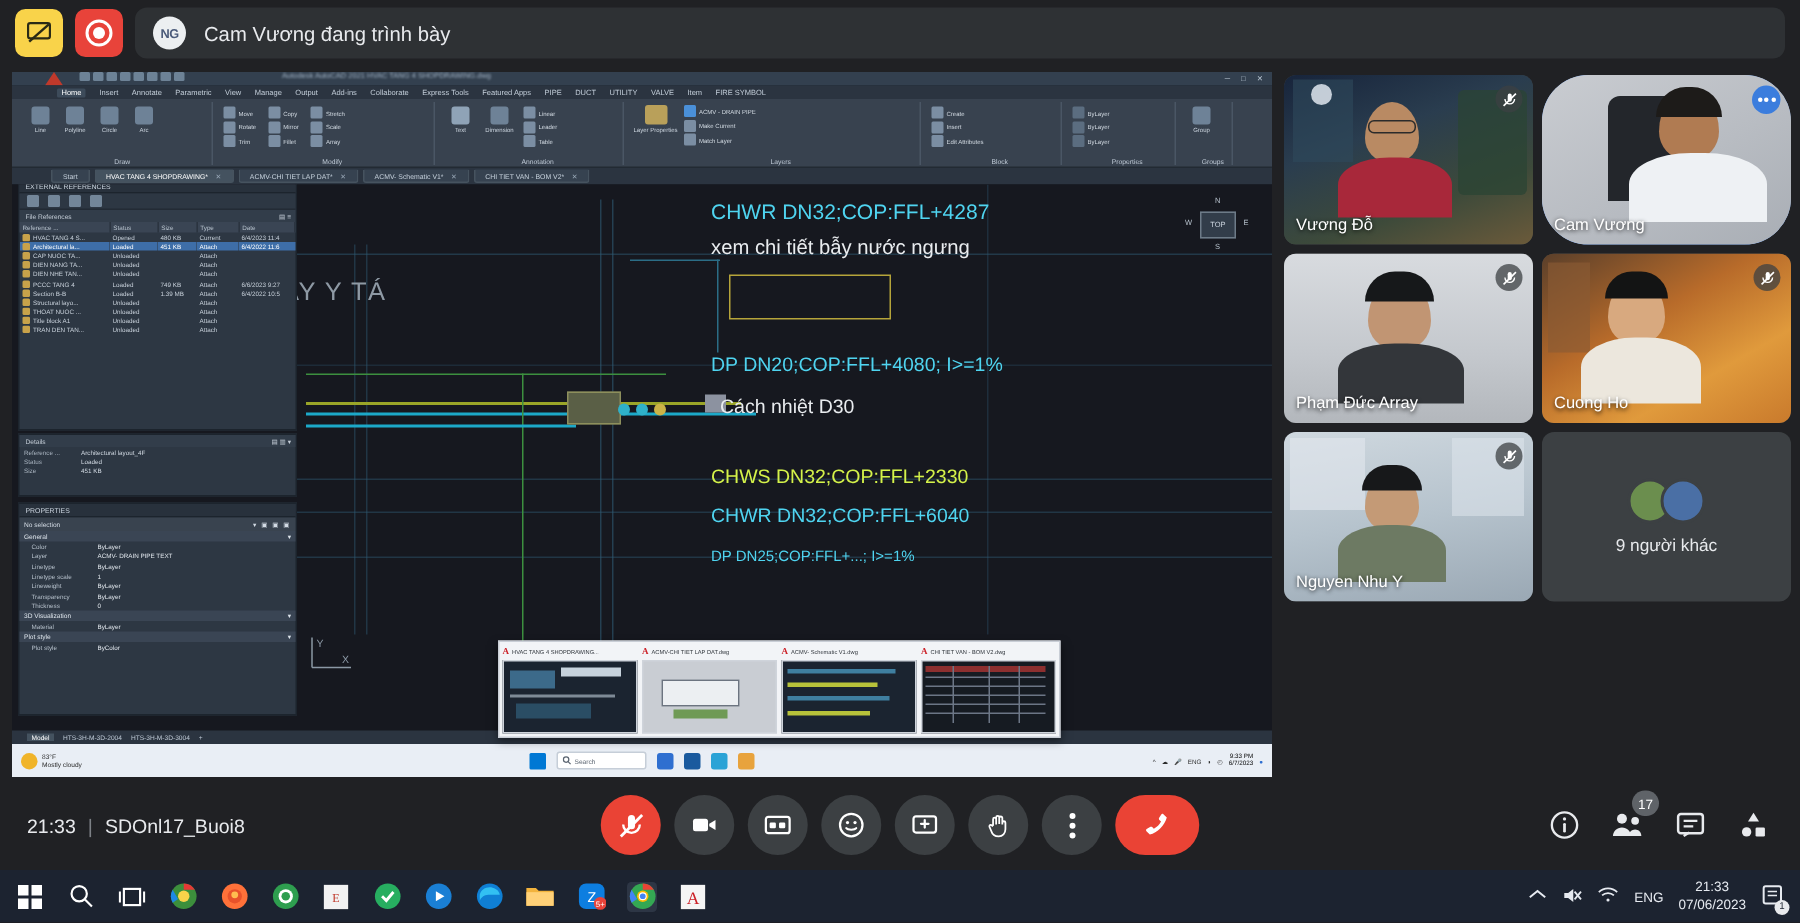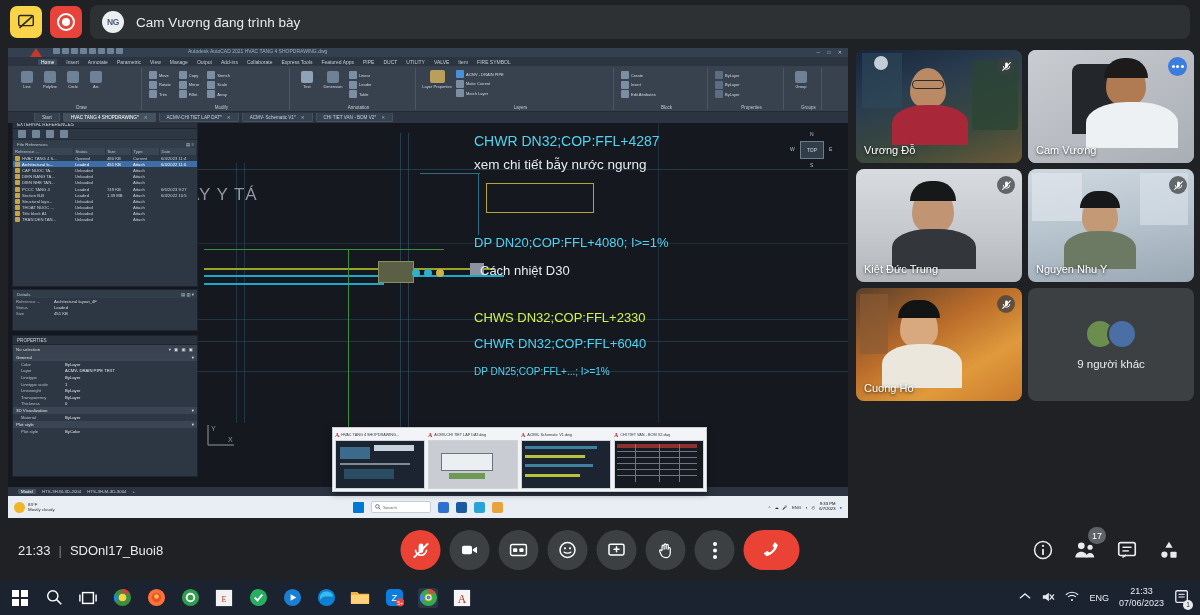"Cam Vương" .tile.active { border-radius: none -> 31px }
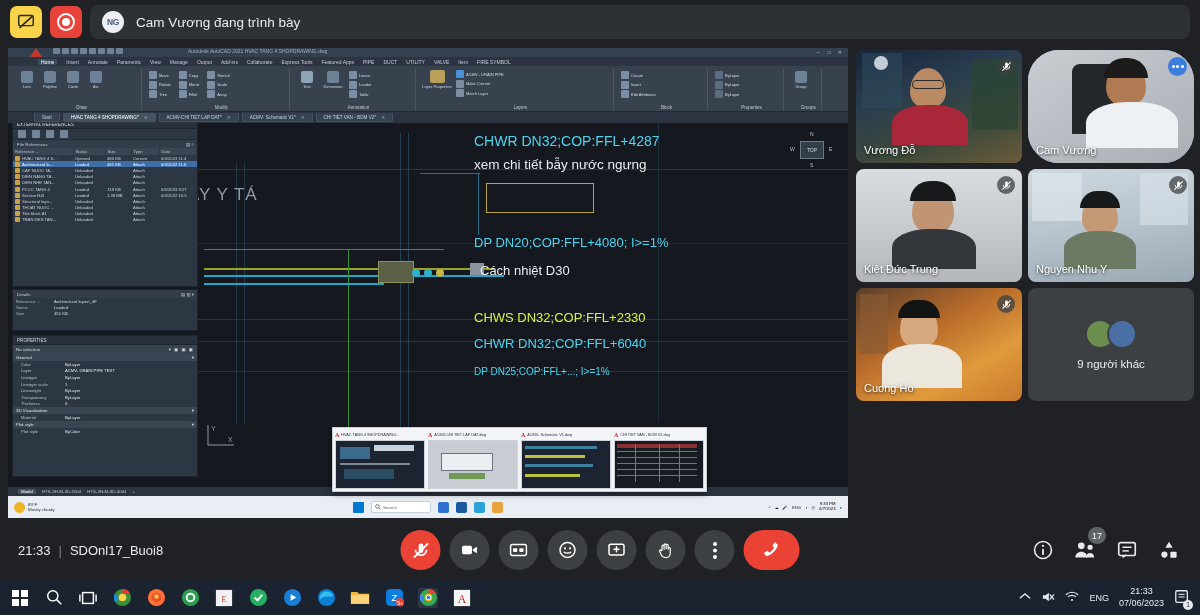"Kiệt Đức Trung" div.name { text: Kiệt Đức Trung -> Phạm Đức Array }
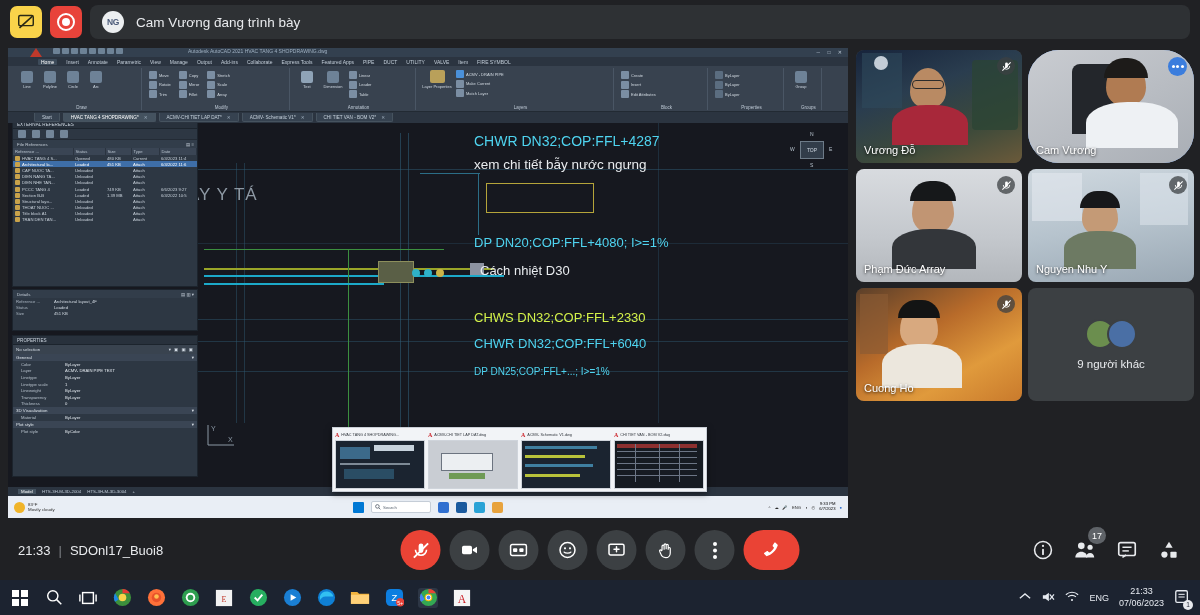"Nguyen Nhu Y" div.tile { order: before "Cuong Ho" -> after "Cuong Ho" }
